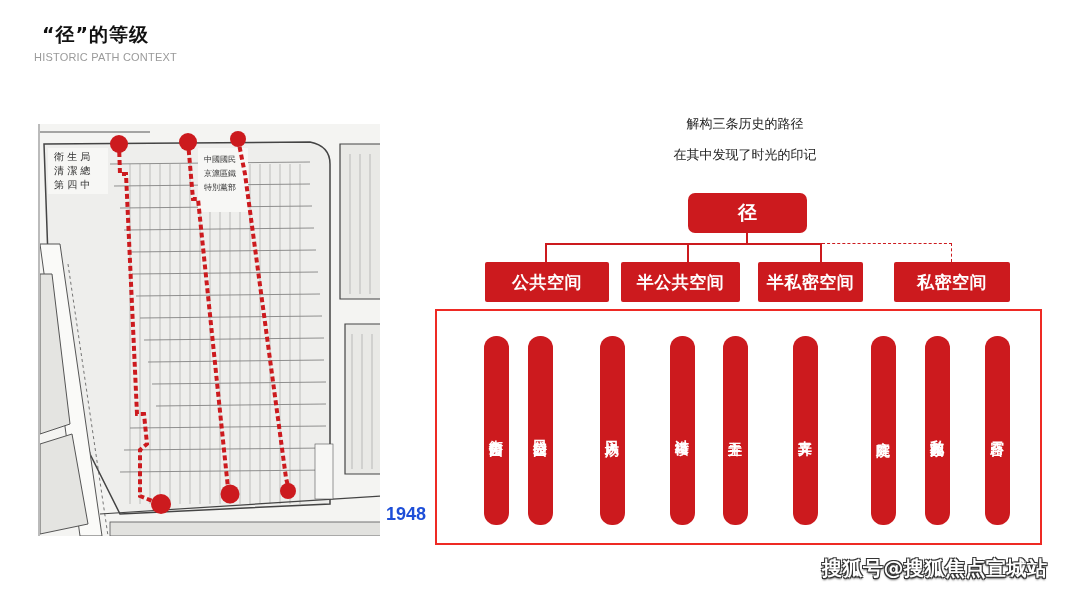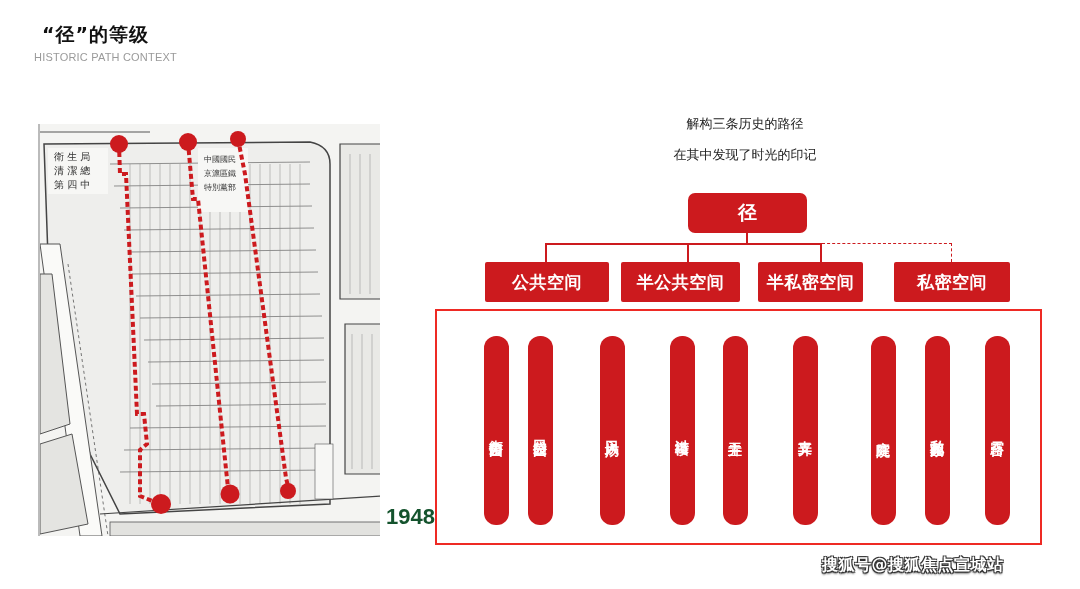"1948" .year { color: #14532d -> #1d4ed8; font-size: 22px -> 18px }
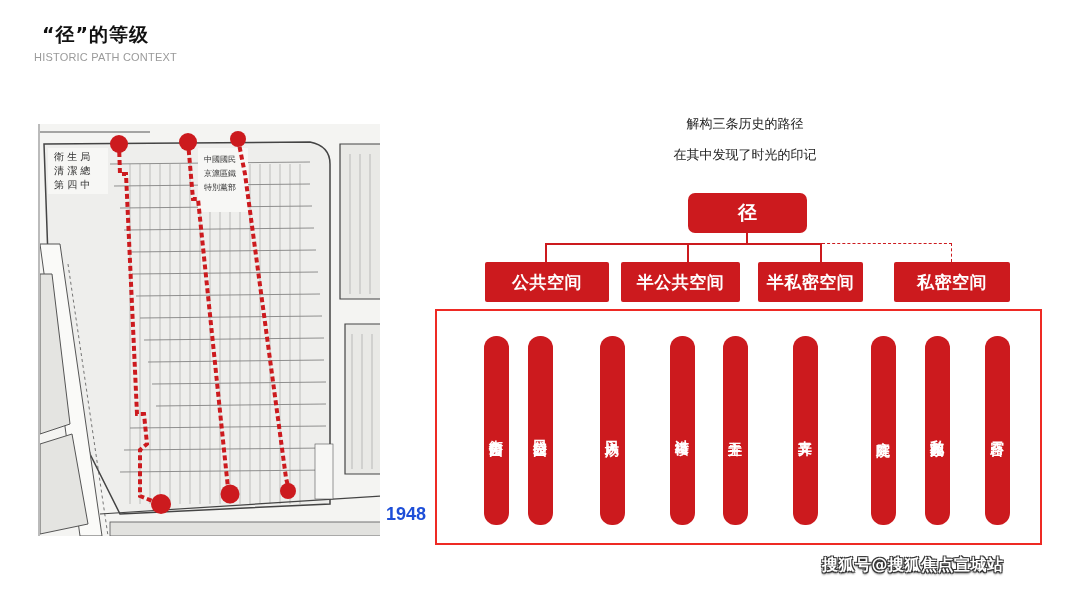"搜狐号@搜狐焦点宣城站" .watermark { font-size: 16px -> 20px }
